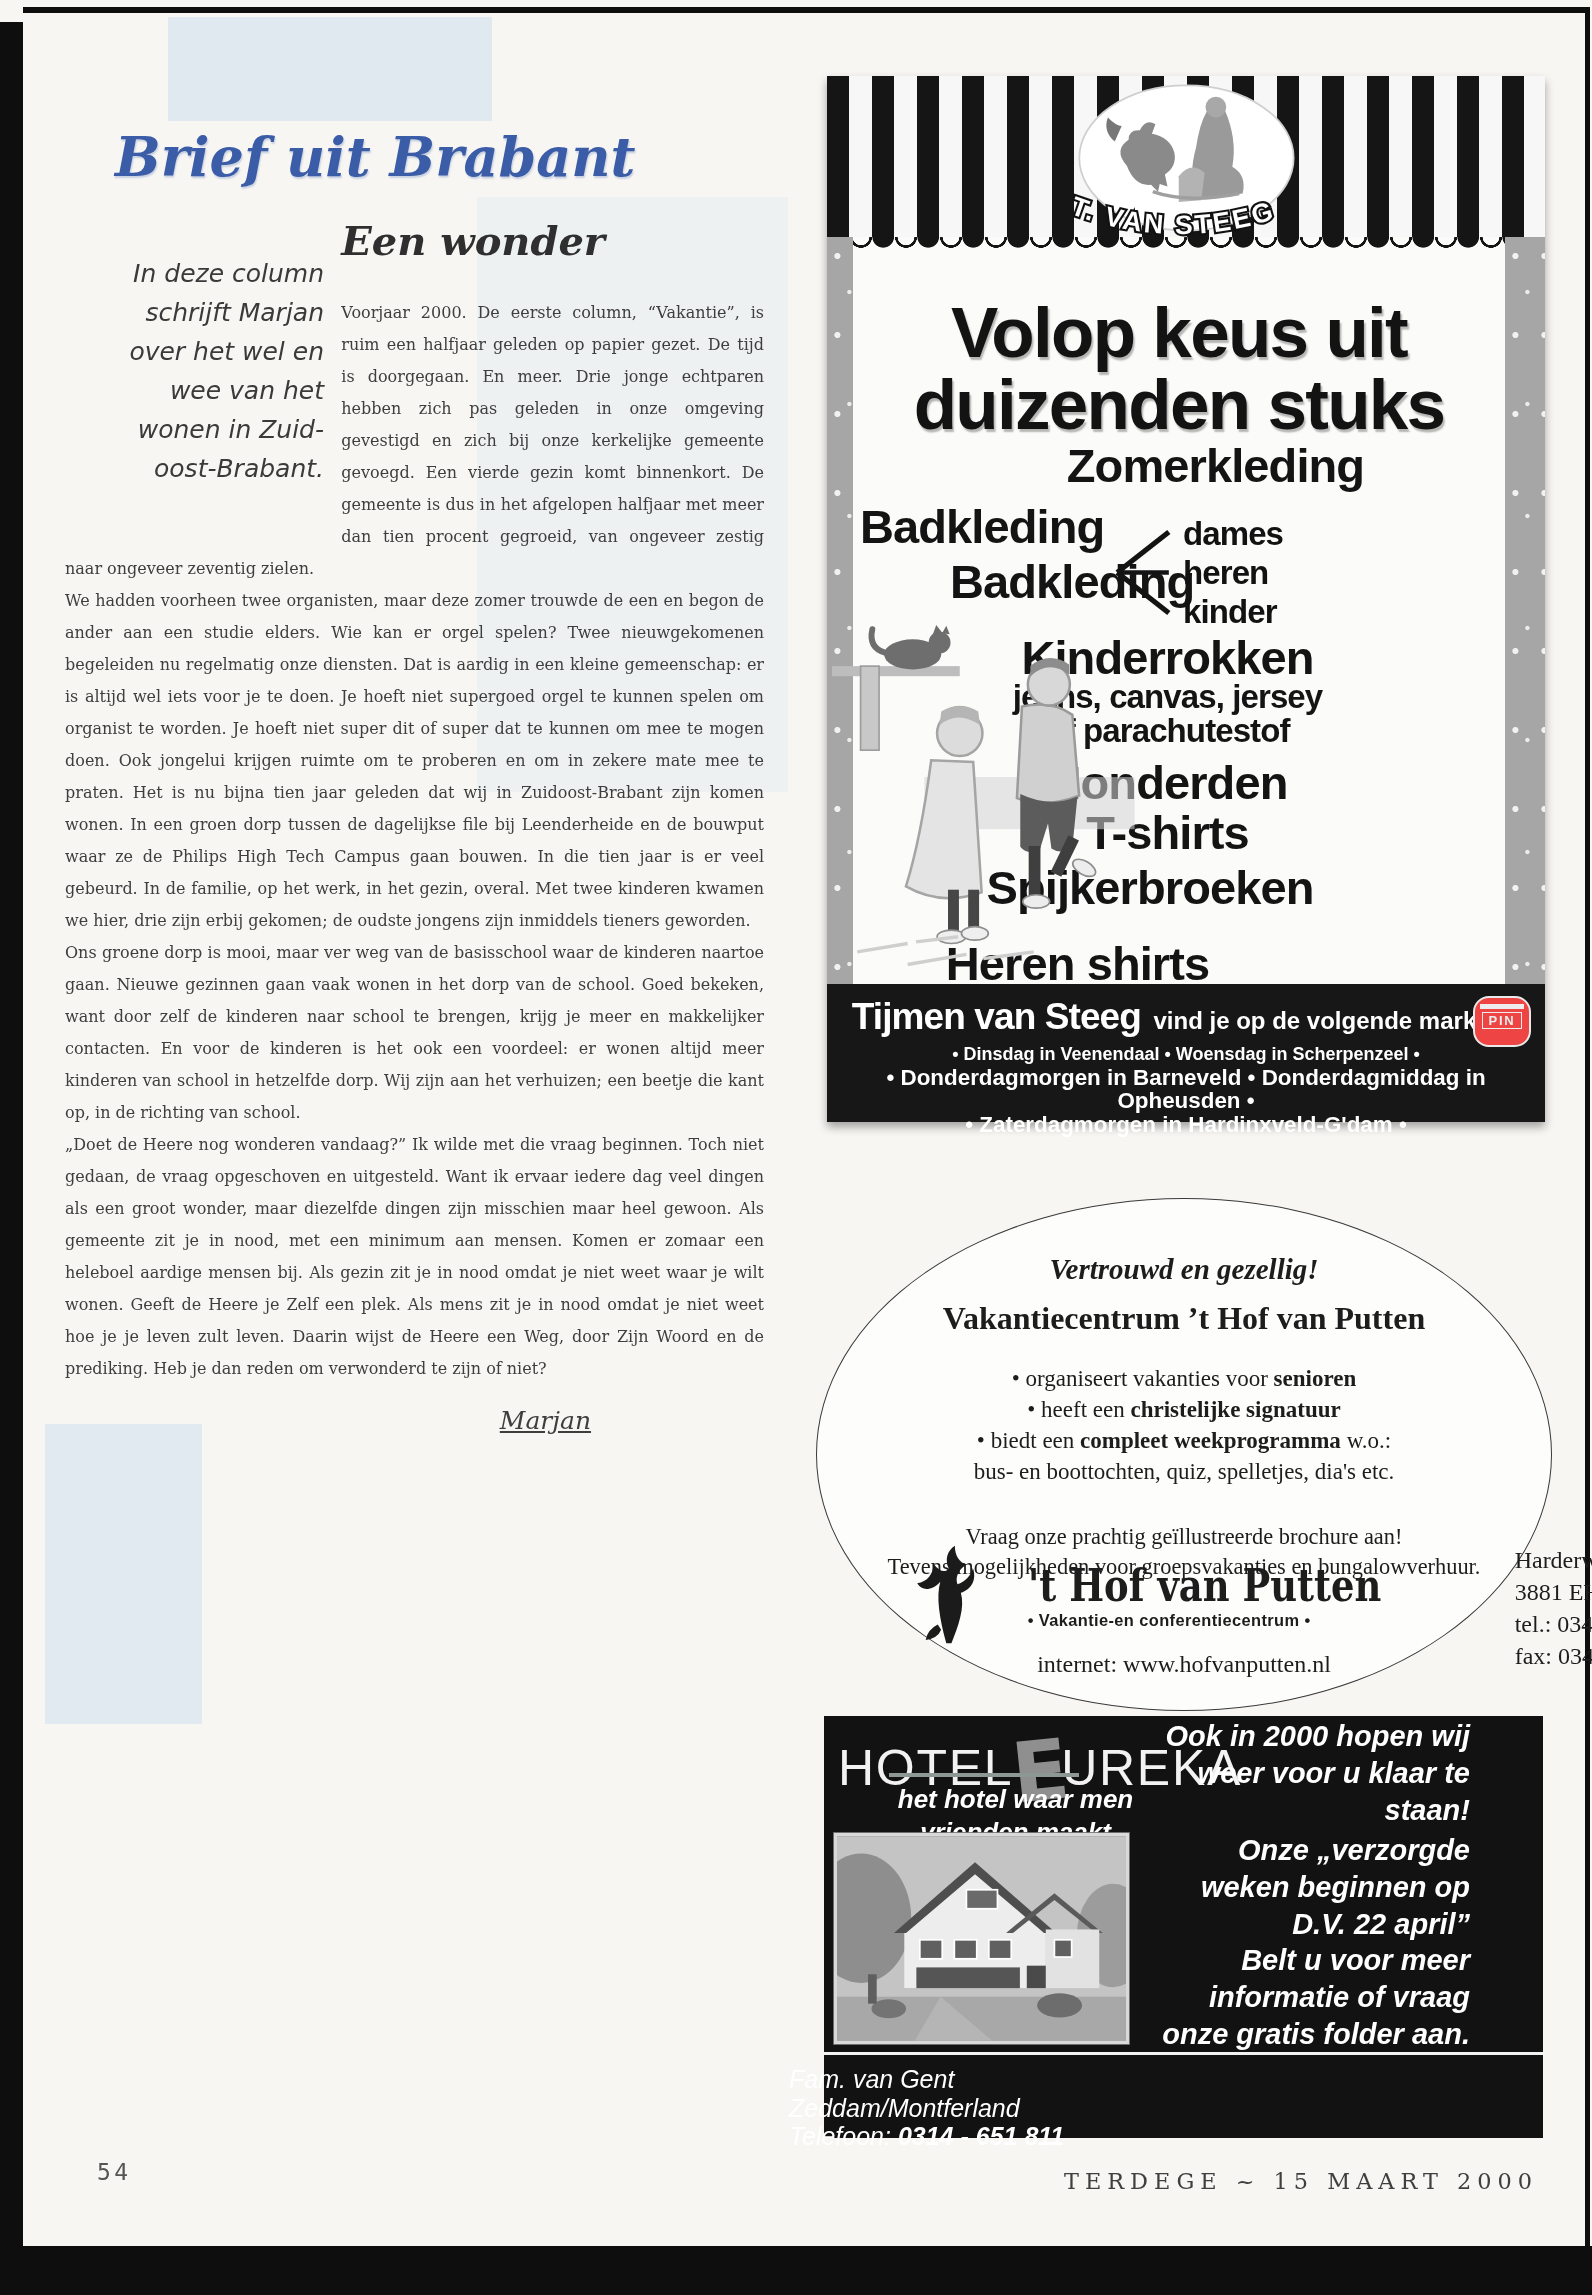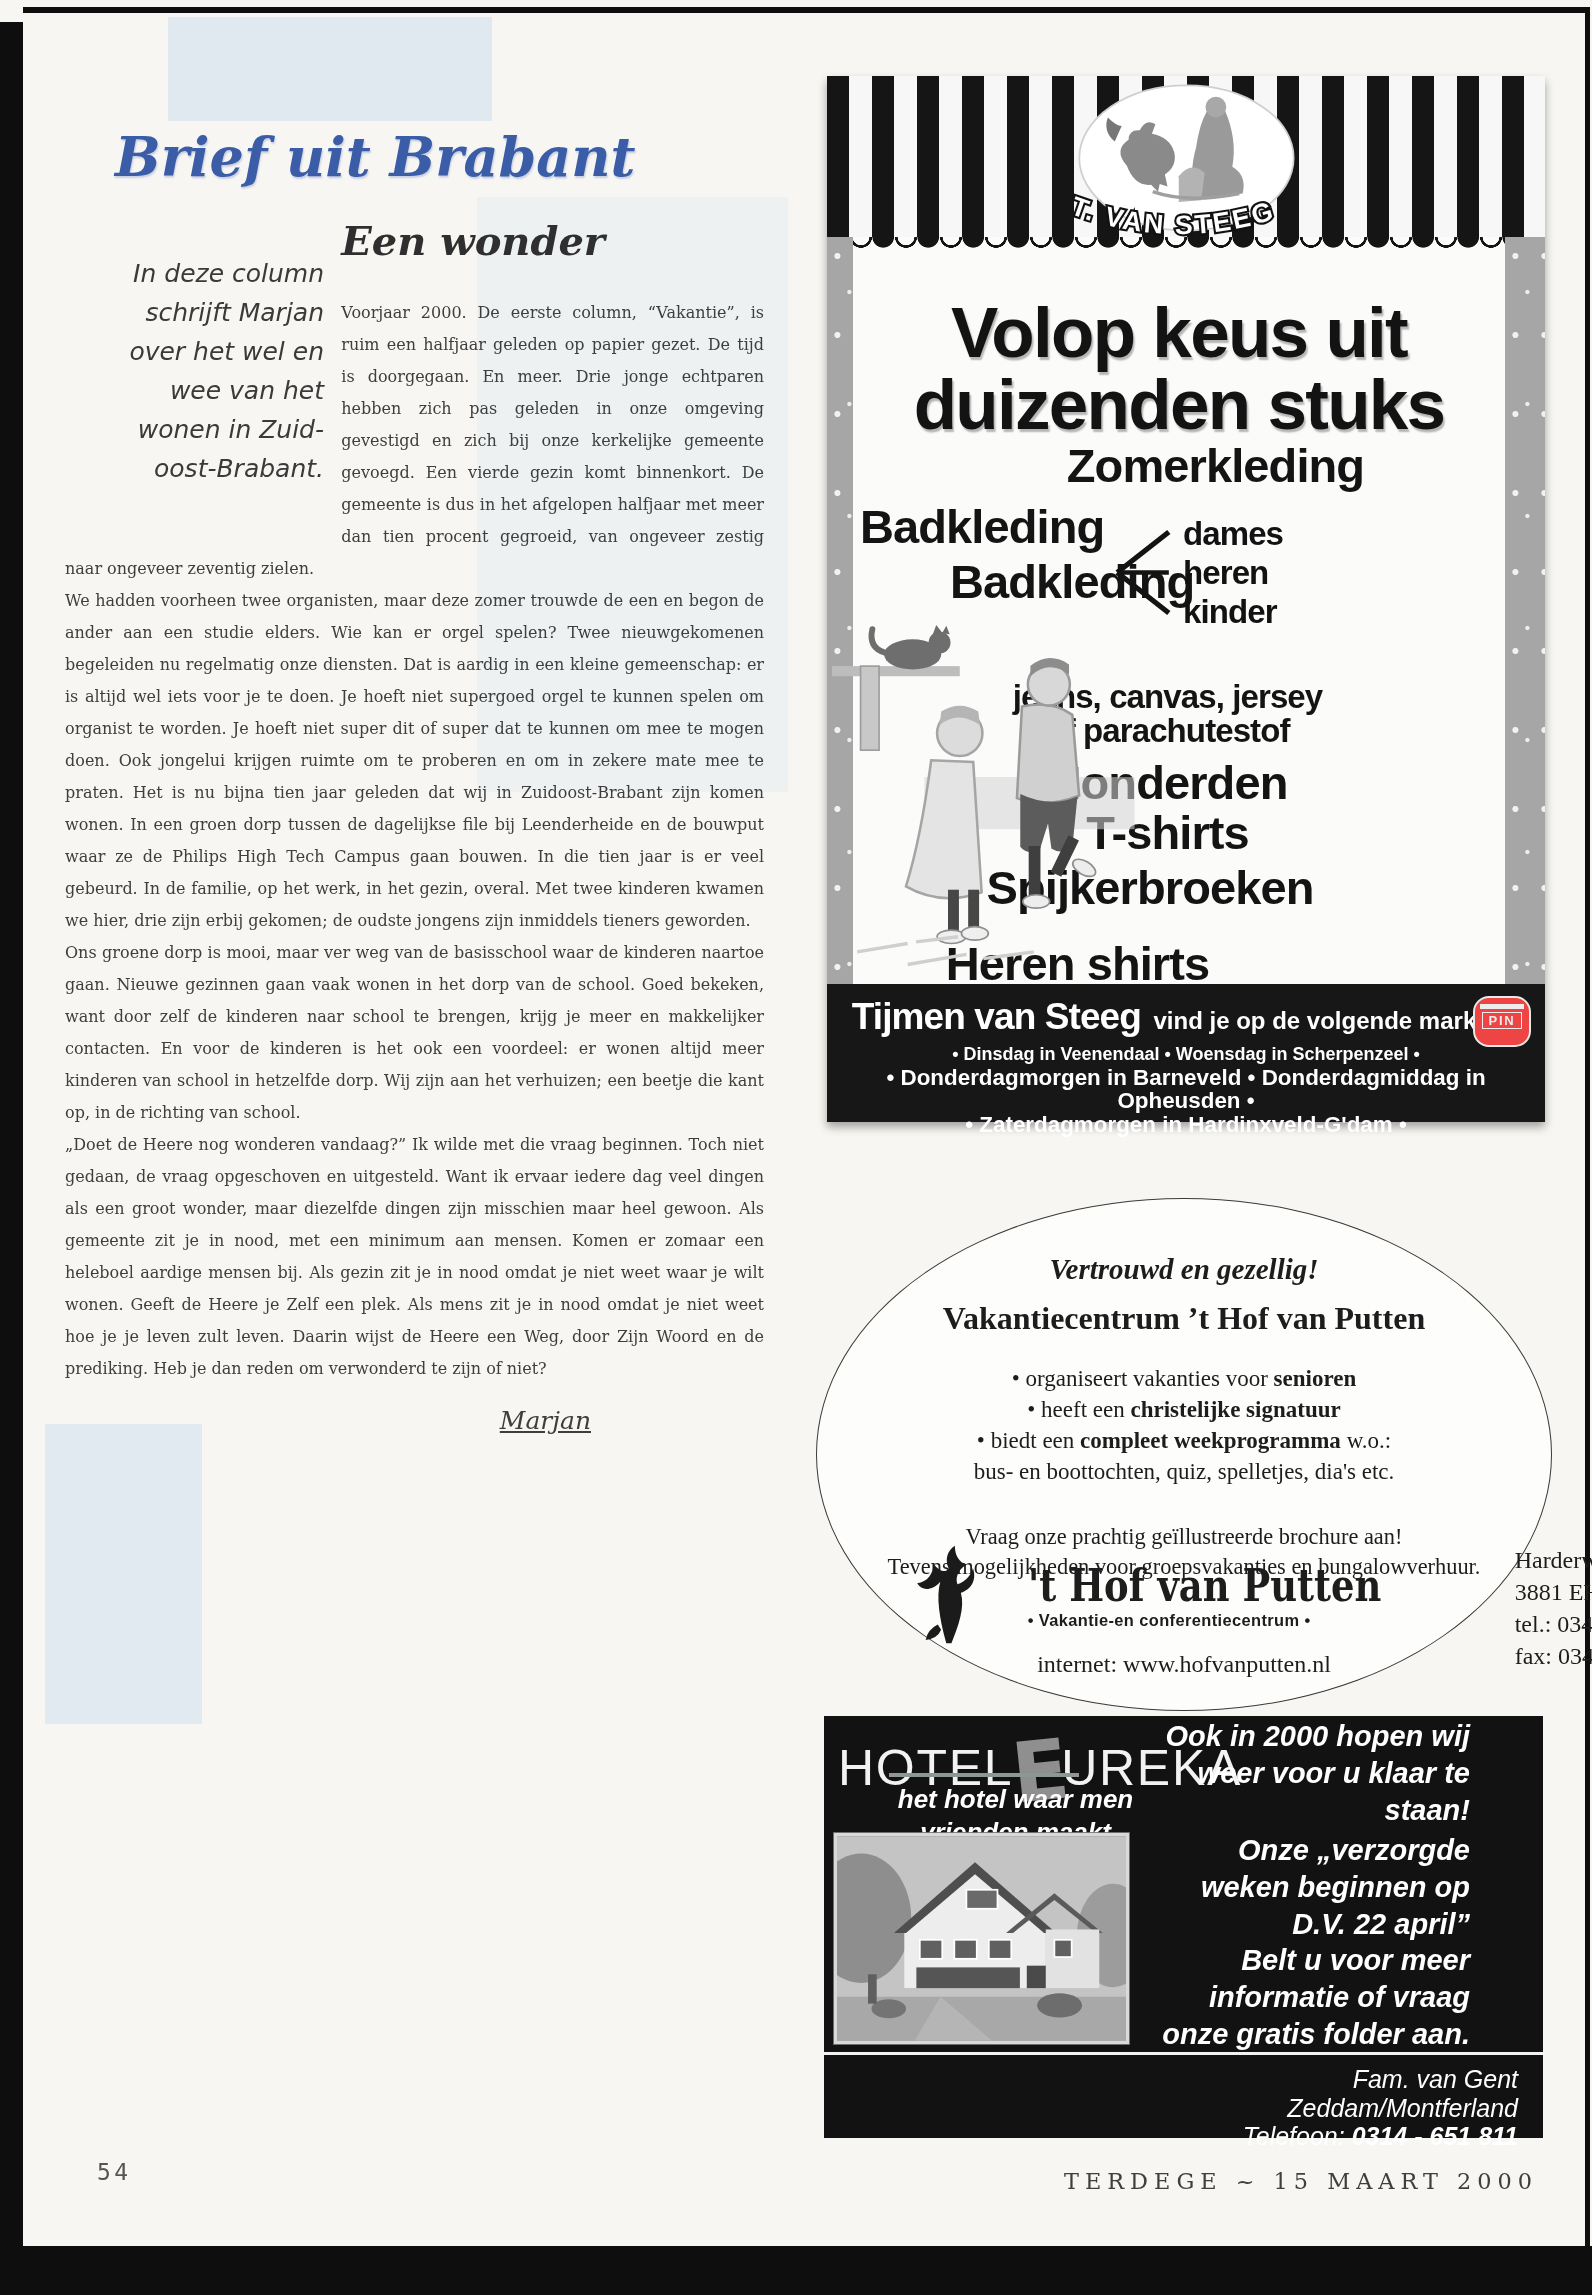"Kinderrokken" div.vs-item { html: none -> <div>Kinderrokken</div> }
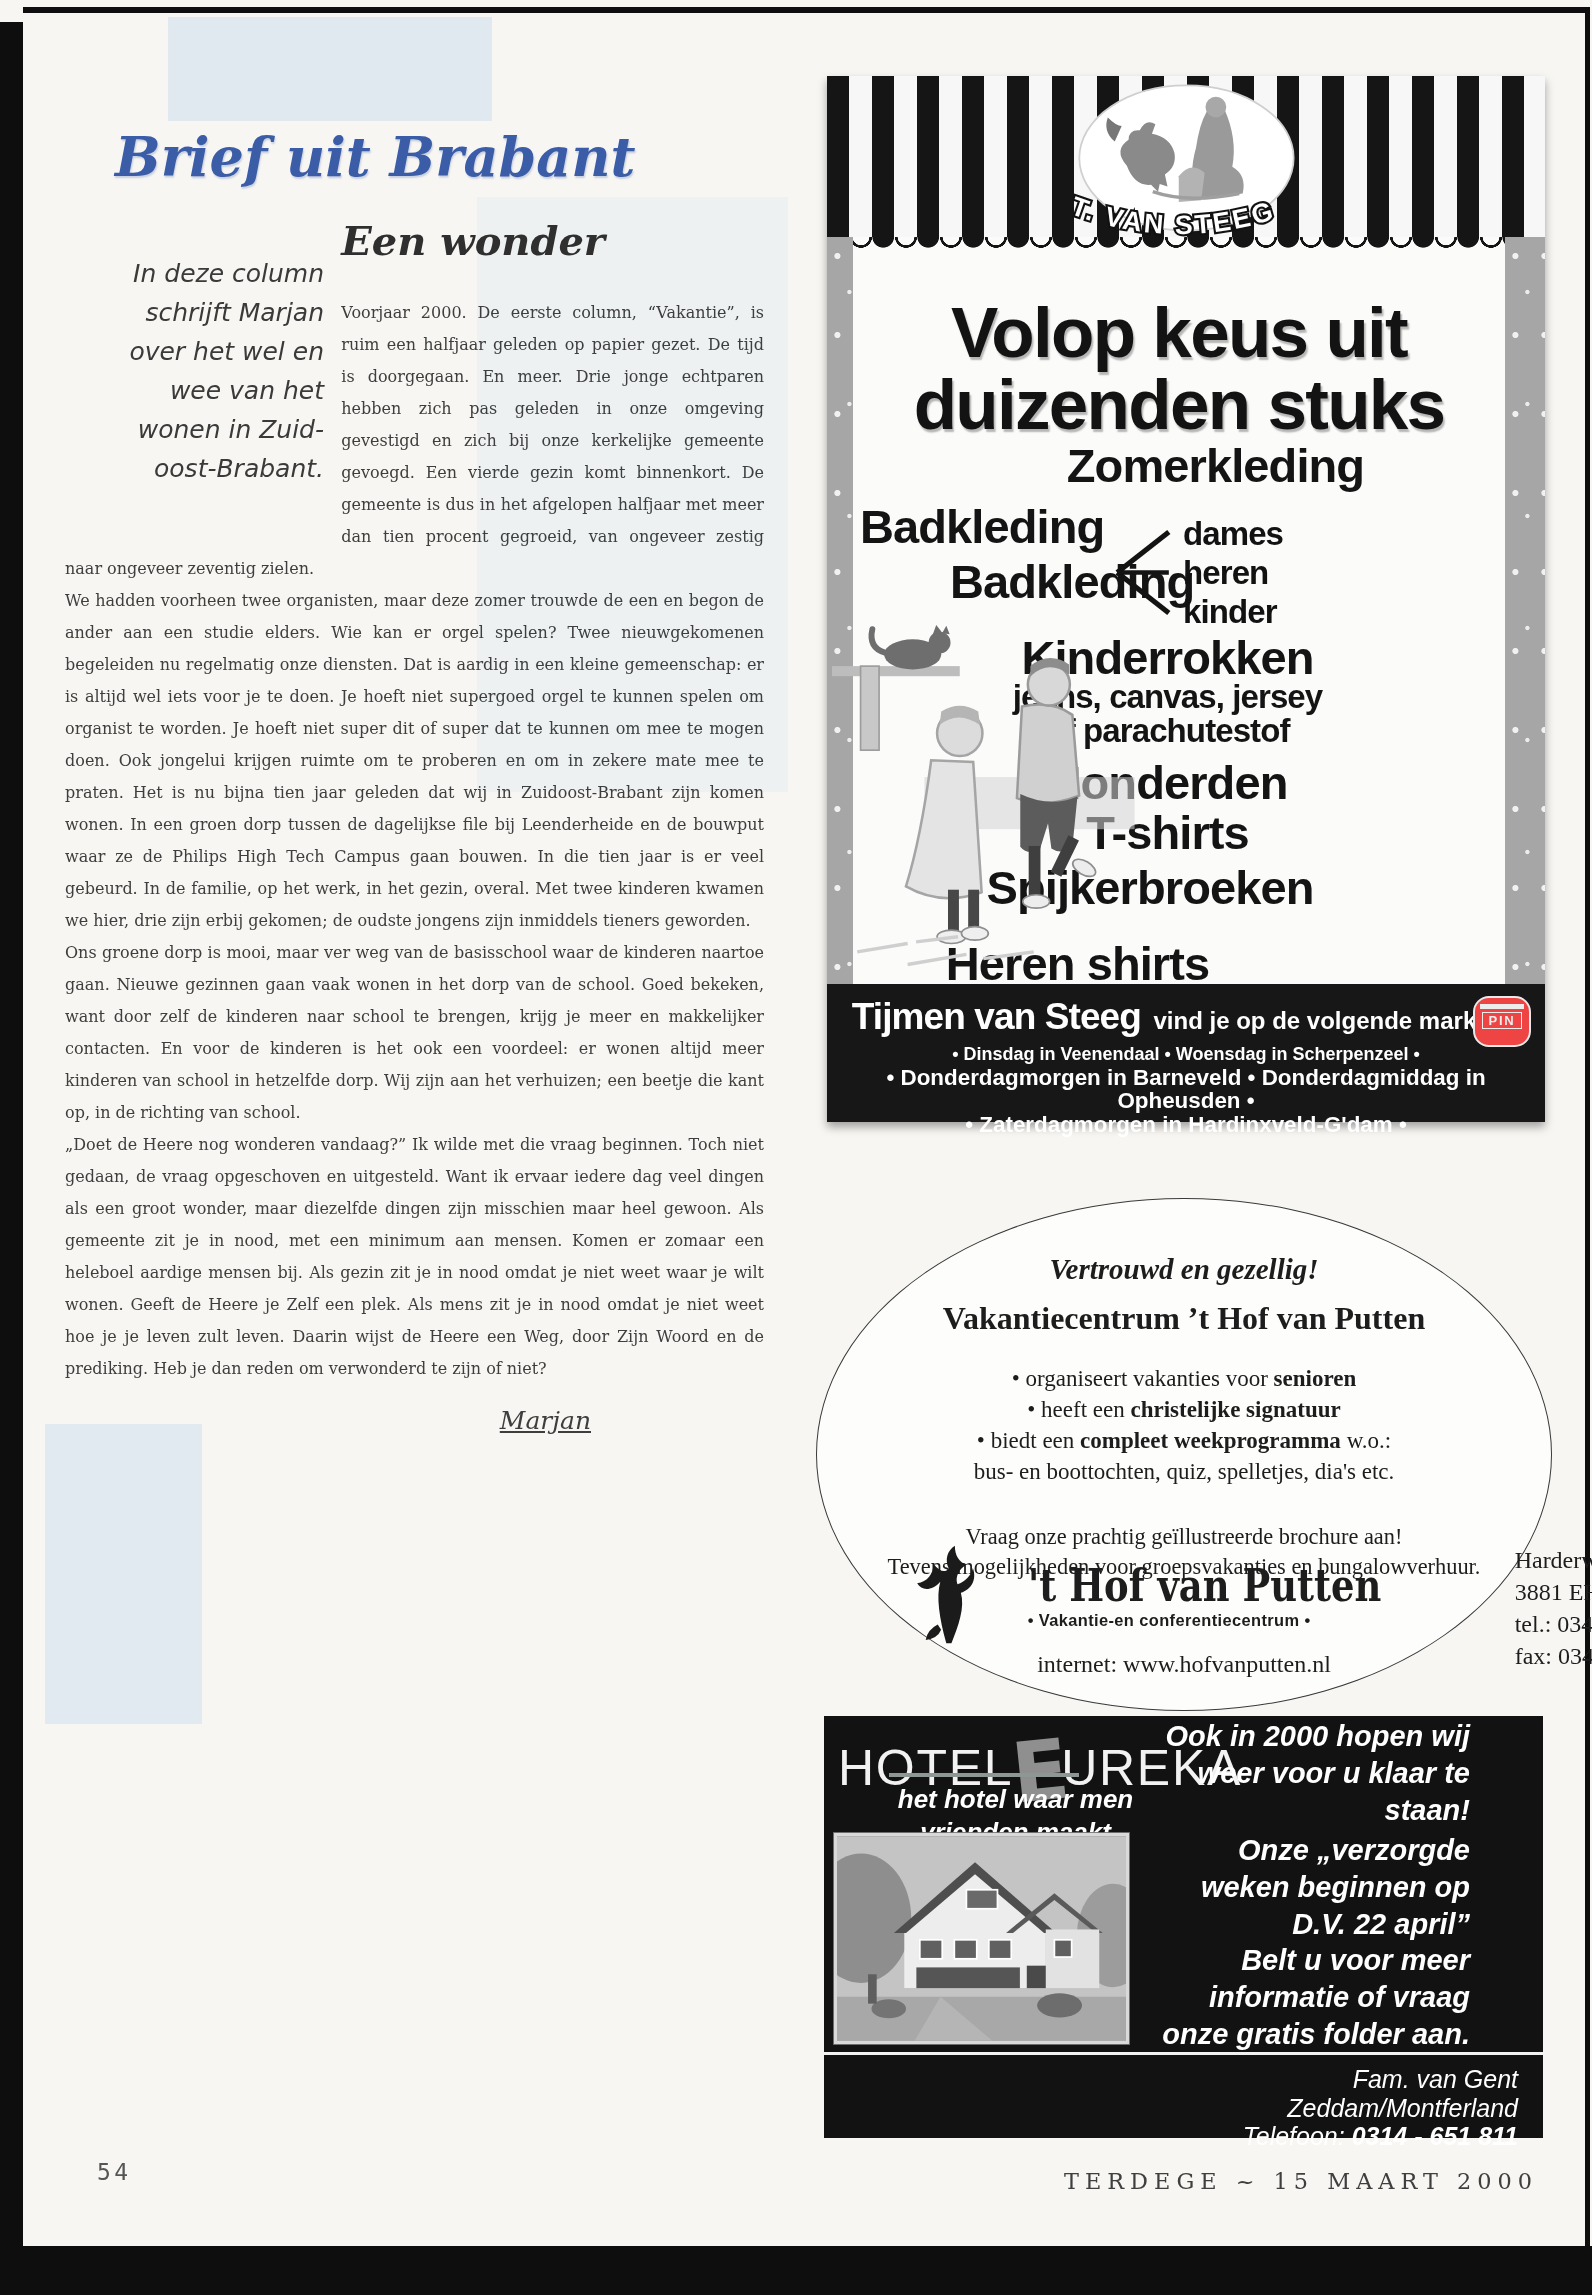"Fam. van Gent" .eur-contact { left: 10px -> 0; text-align: right -> left }
